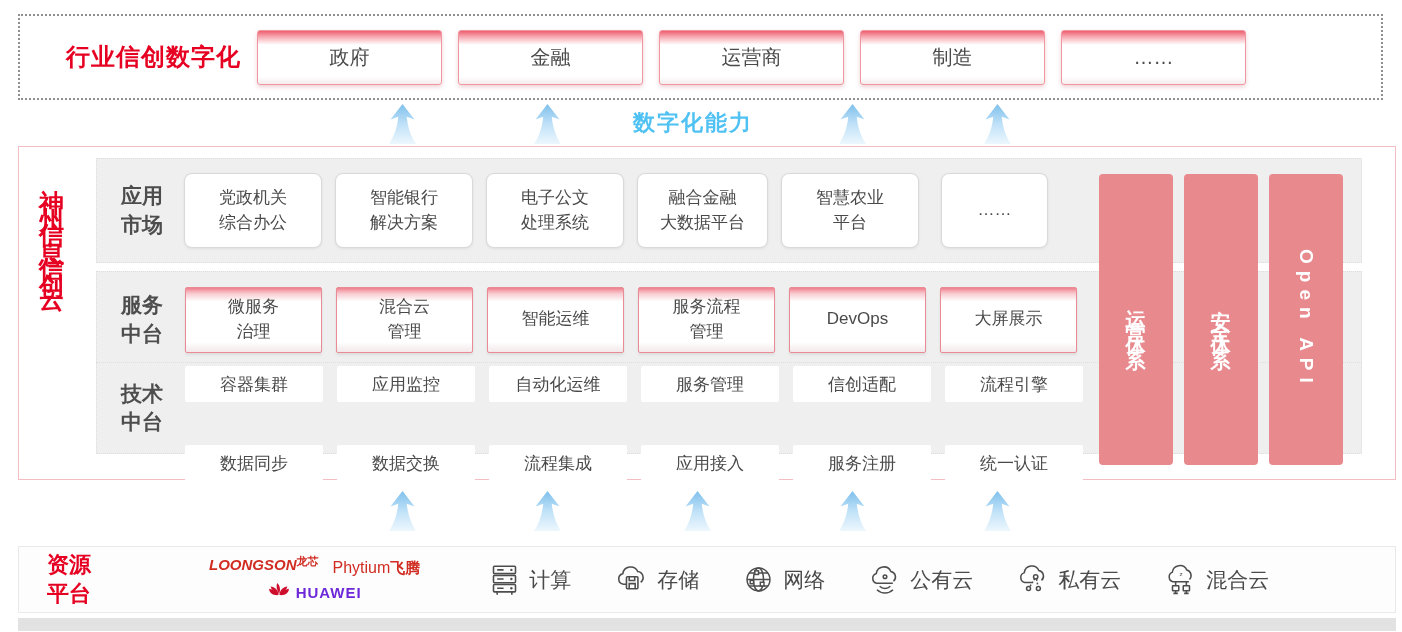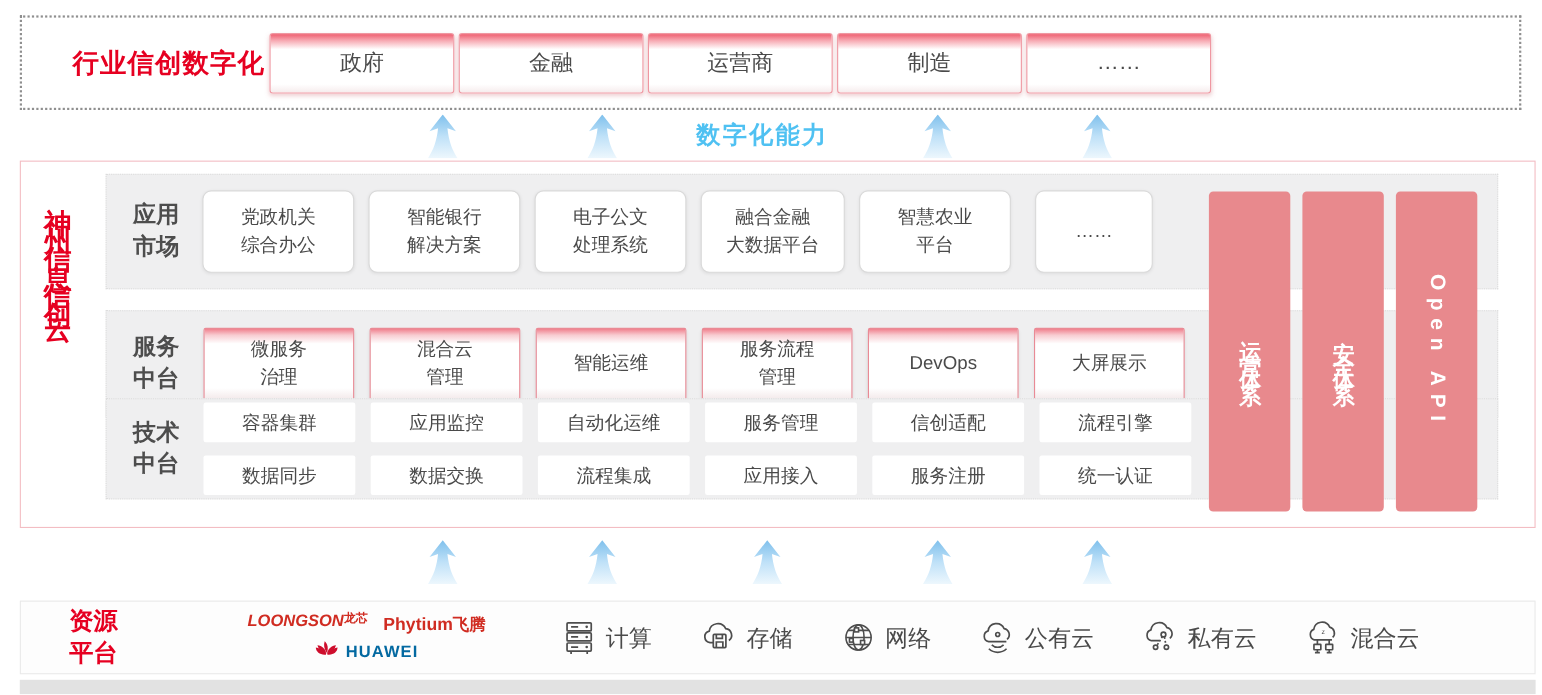"政府" .industry-box { margin-left: 4px -> 16px; width: 168px -> 185px }
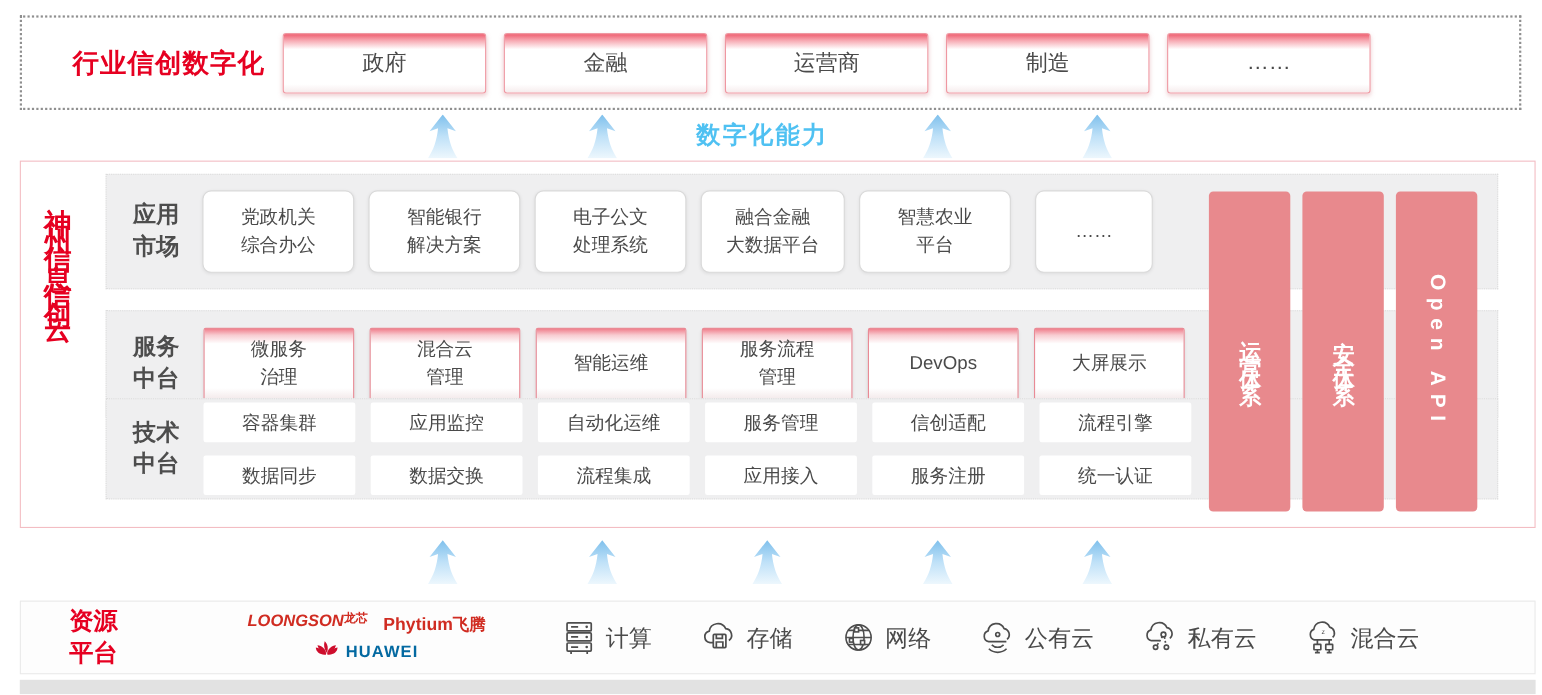"服务" .panel-svc { top: 135px -> 124px }
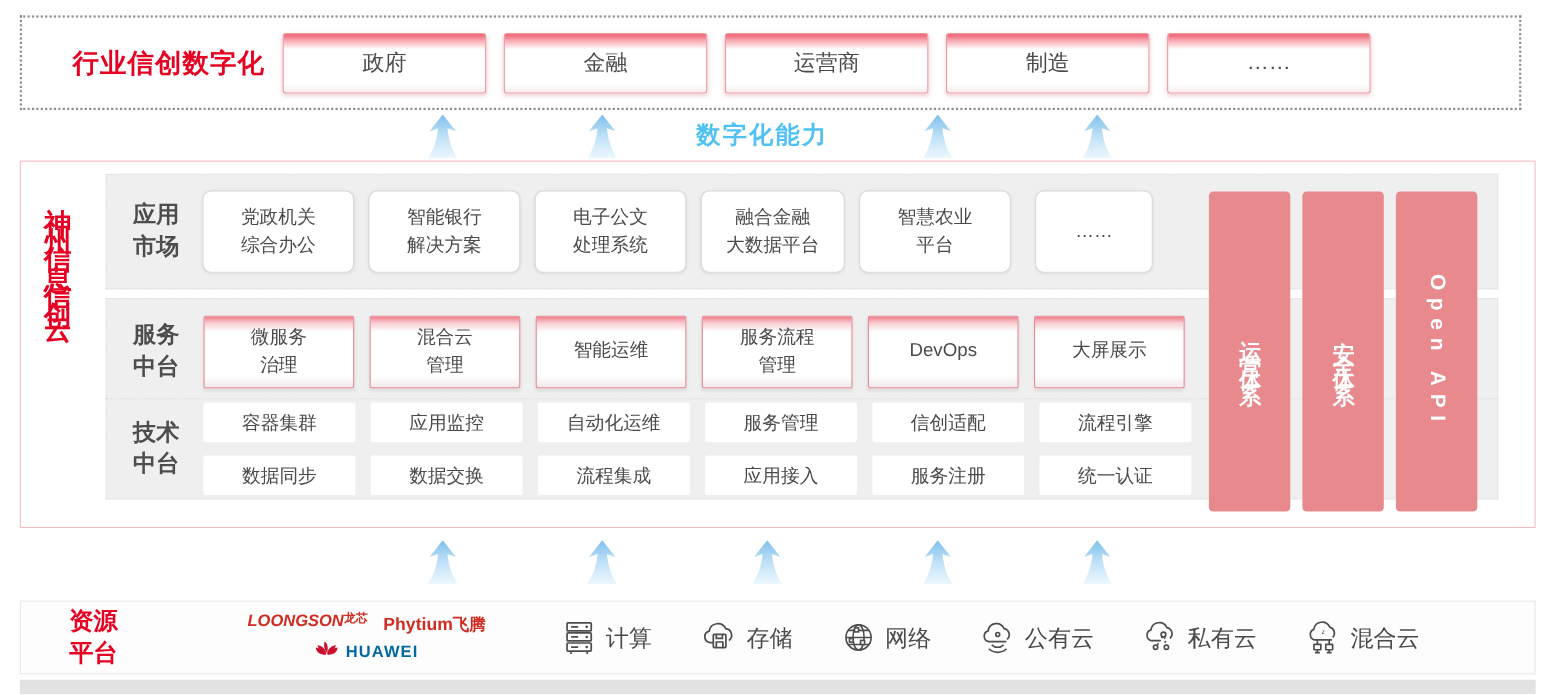"容器集群" .tech-box { margin-top: none -> 31px }
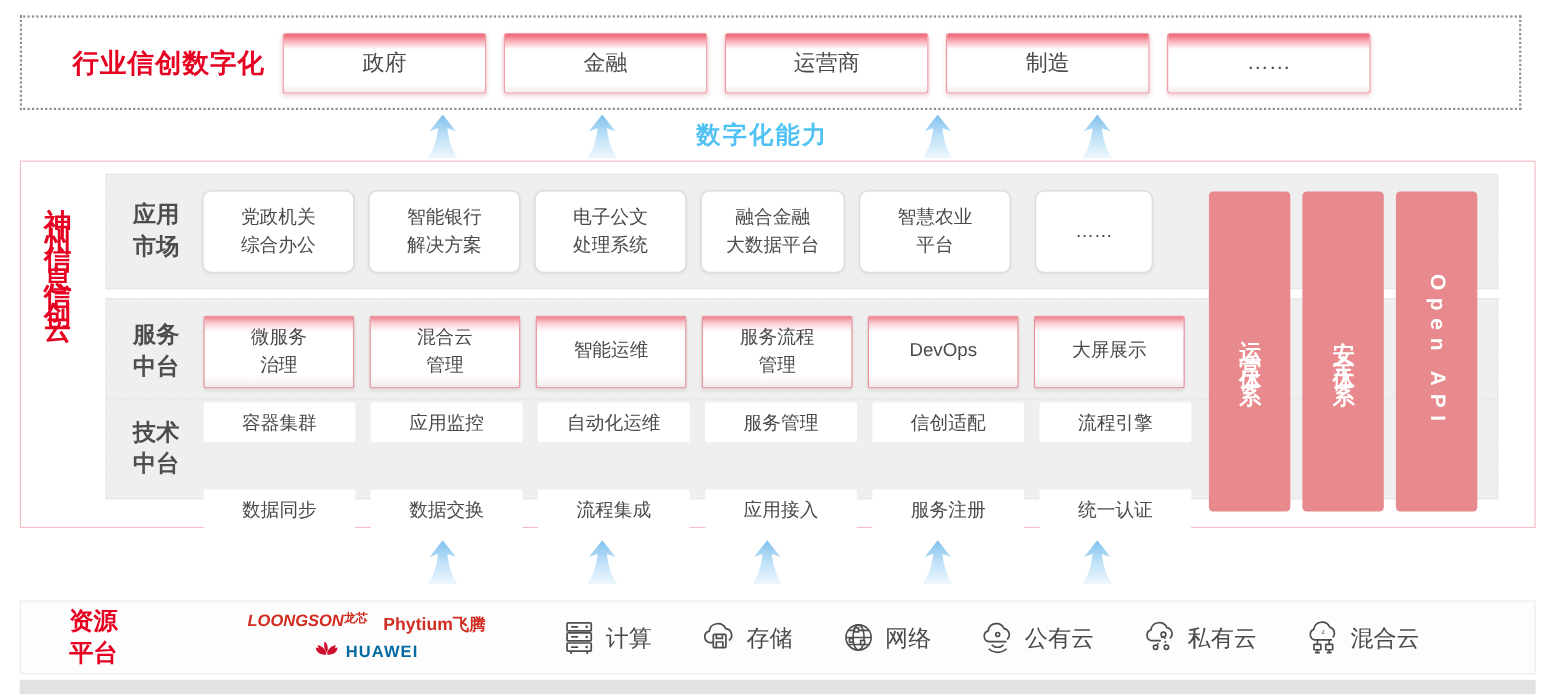"资源" .res-label { margin-left: 44px -> 28px }
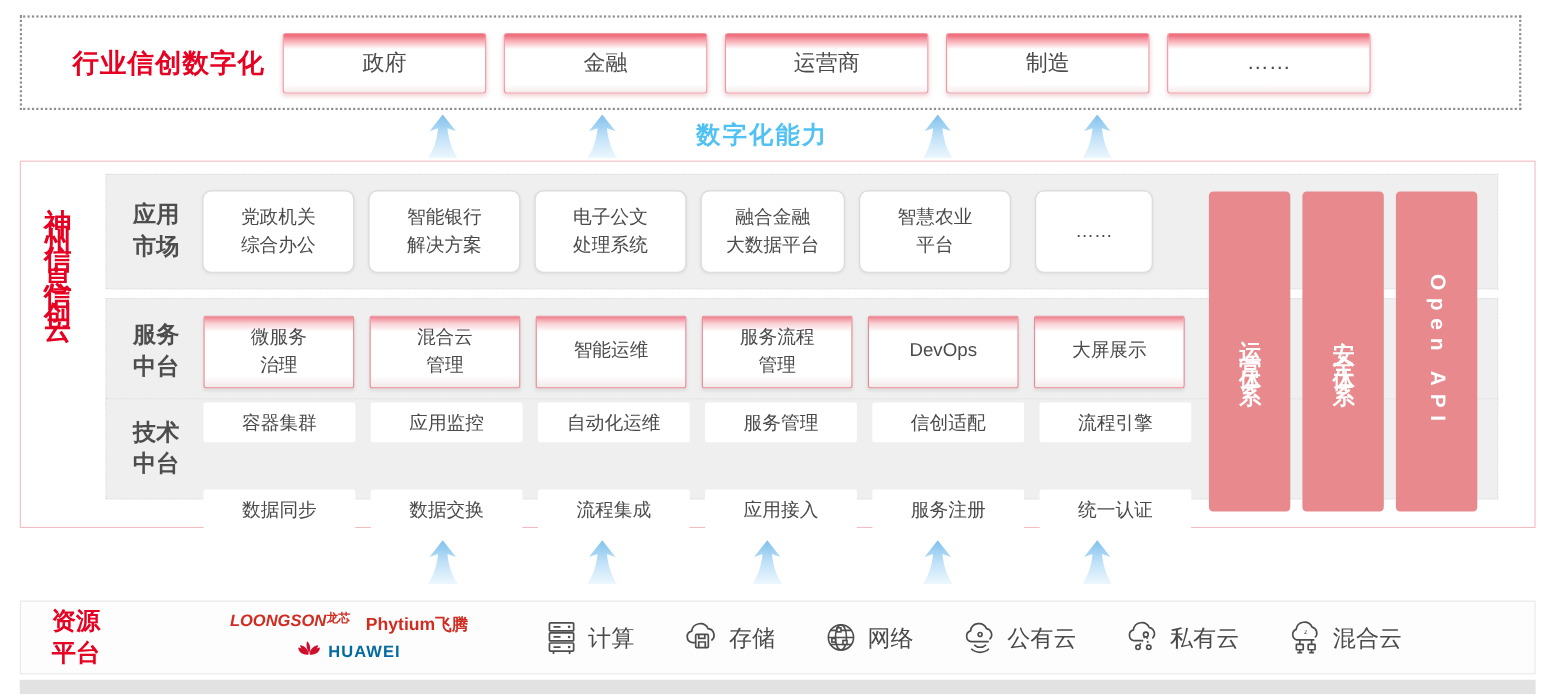"Phytium" .phytium-name { font-weight: bold -> normal }
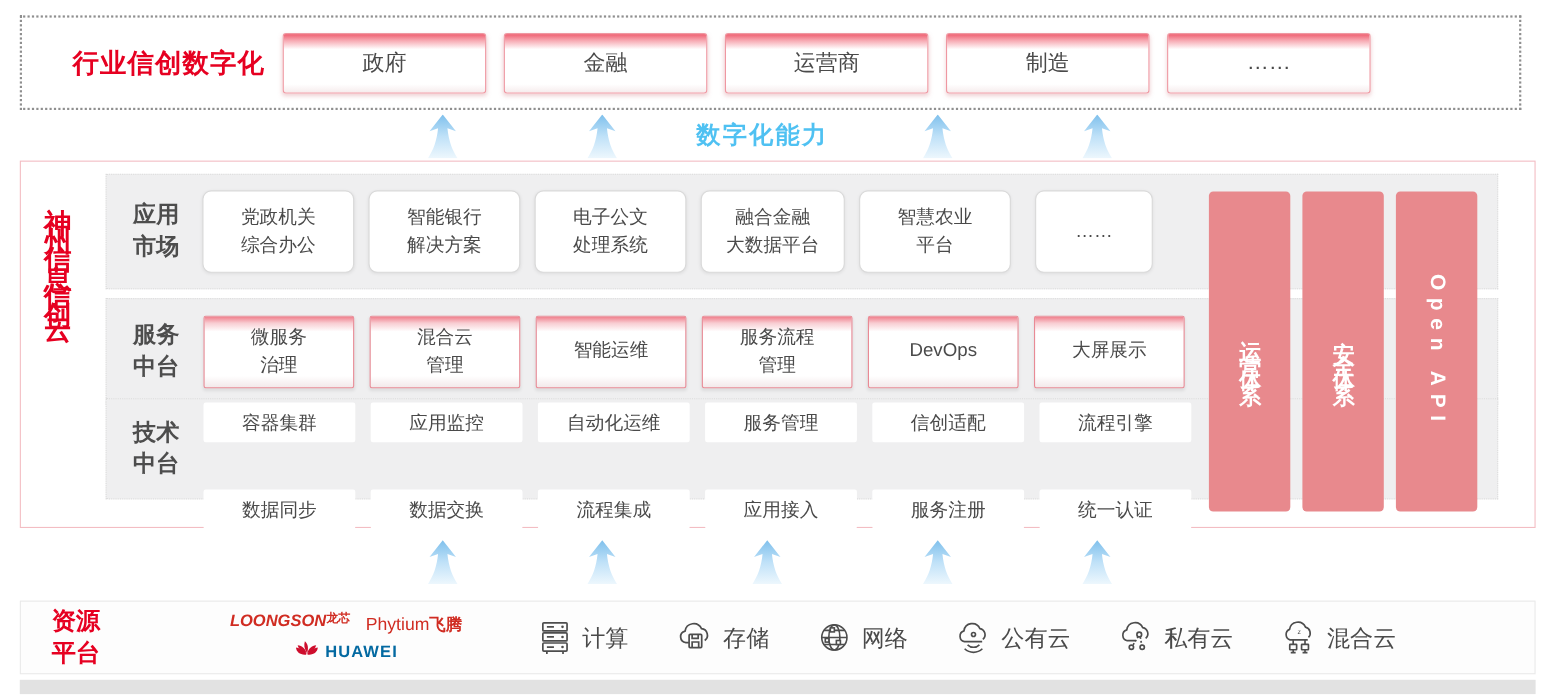"HUAWEI" .huawei-name { color: #0369a1 -> #6d28d9 }
